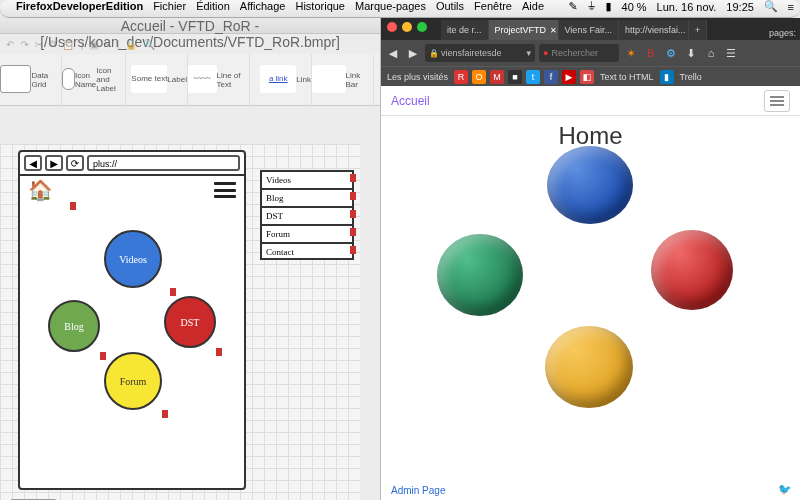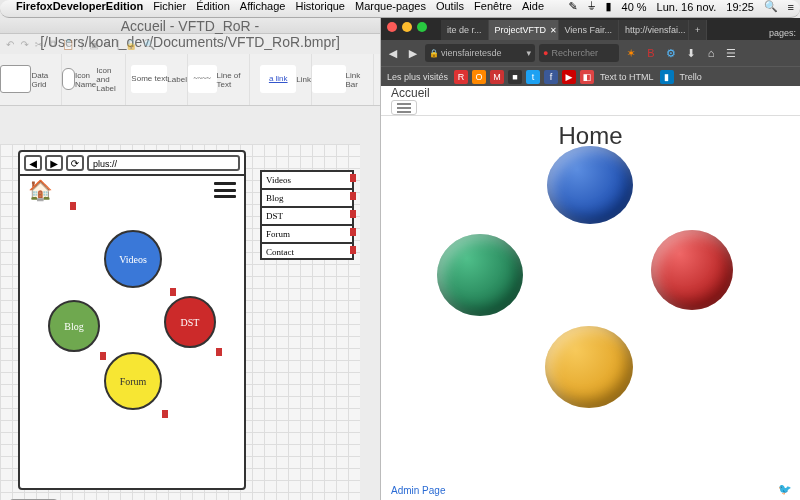"Accueil" .accueil-bar { align-items: flex-start -> center; color: #404040 -> #8b5cf6; flex-direction: column -> none }
